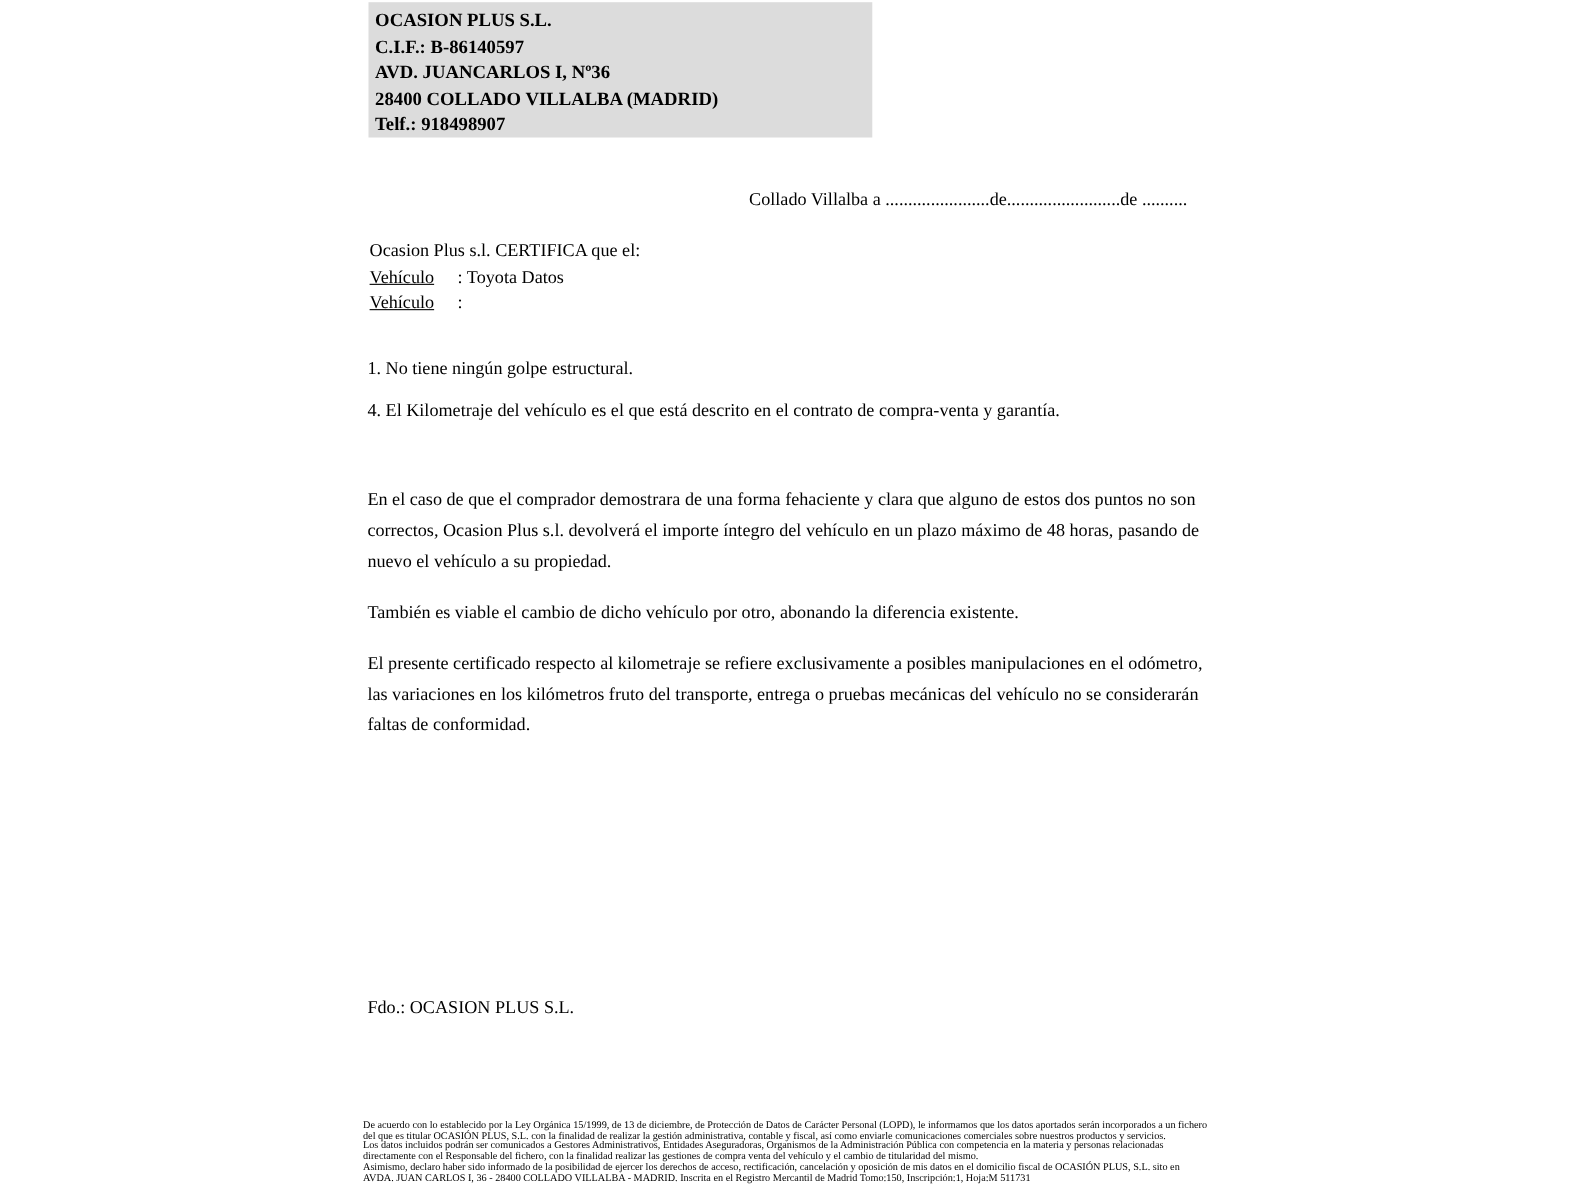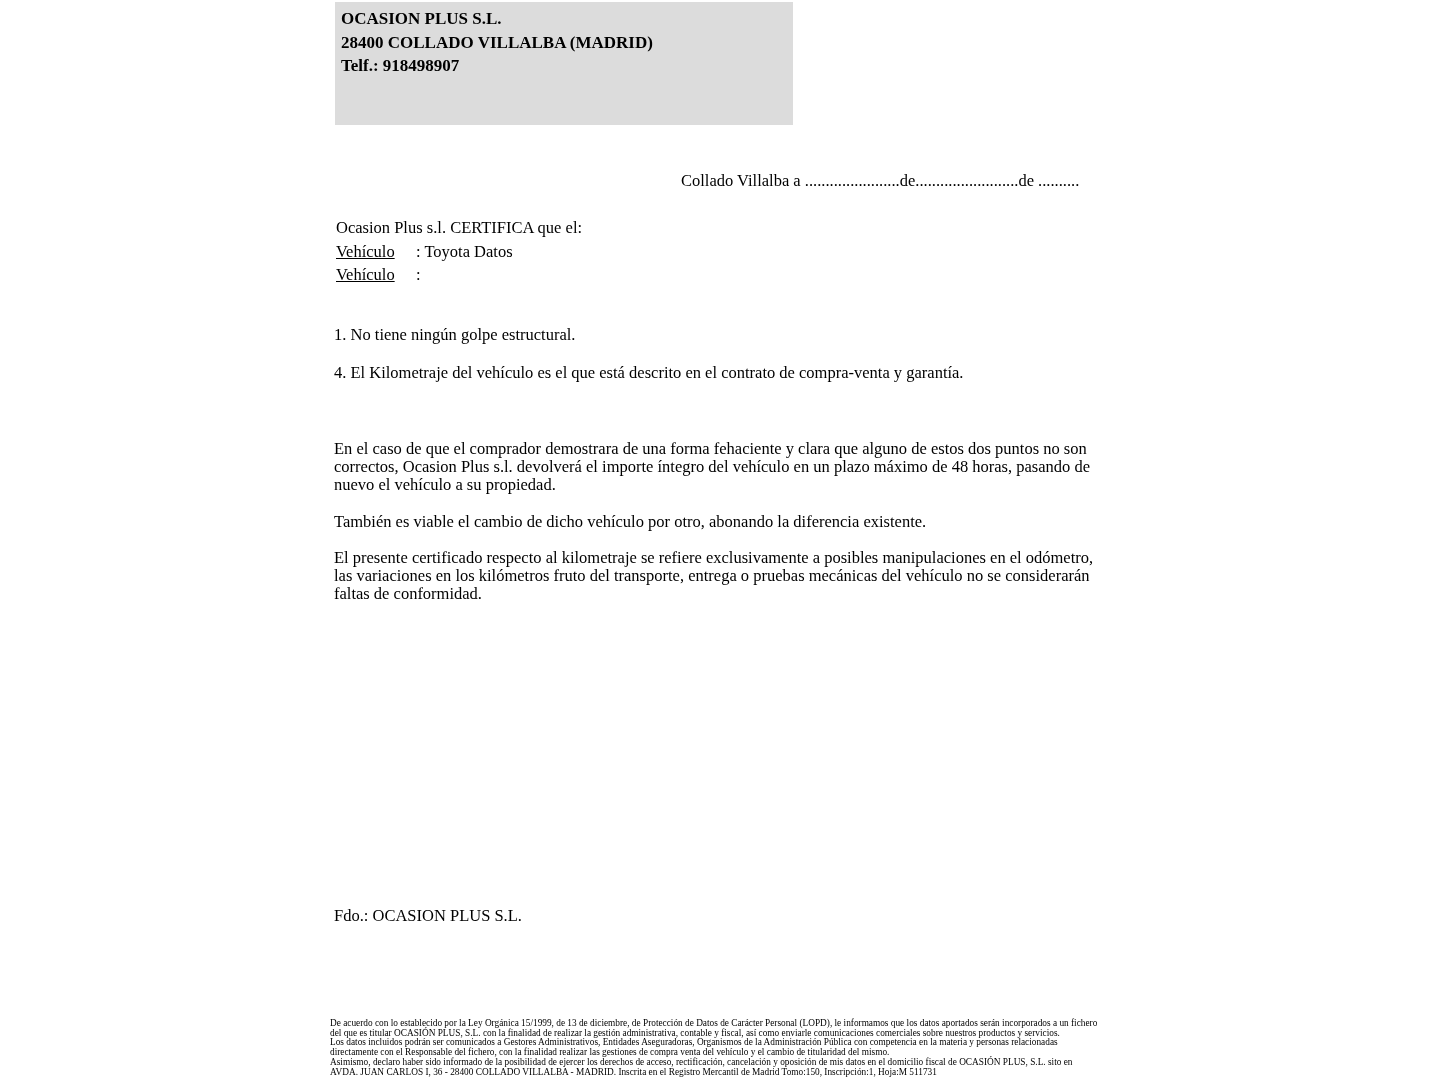"C.I.F.: B-86140597" div.line { html: none -> <div>C.I.F.: B-86140597</div> }
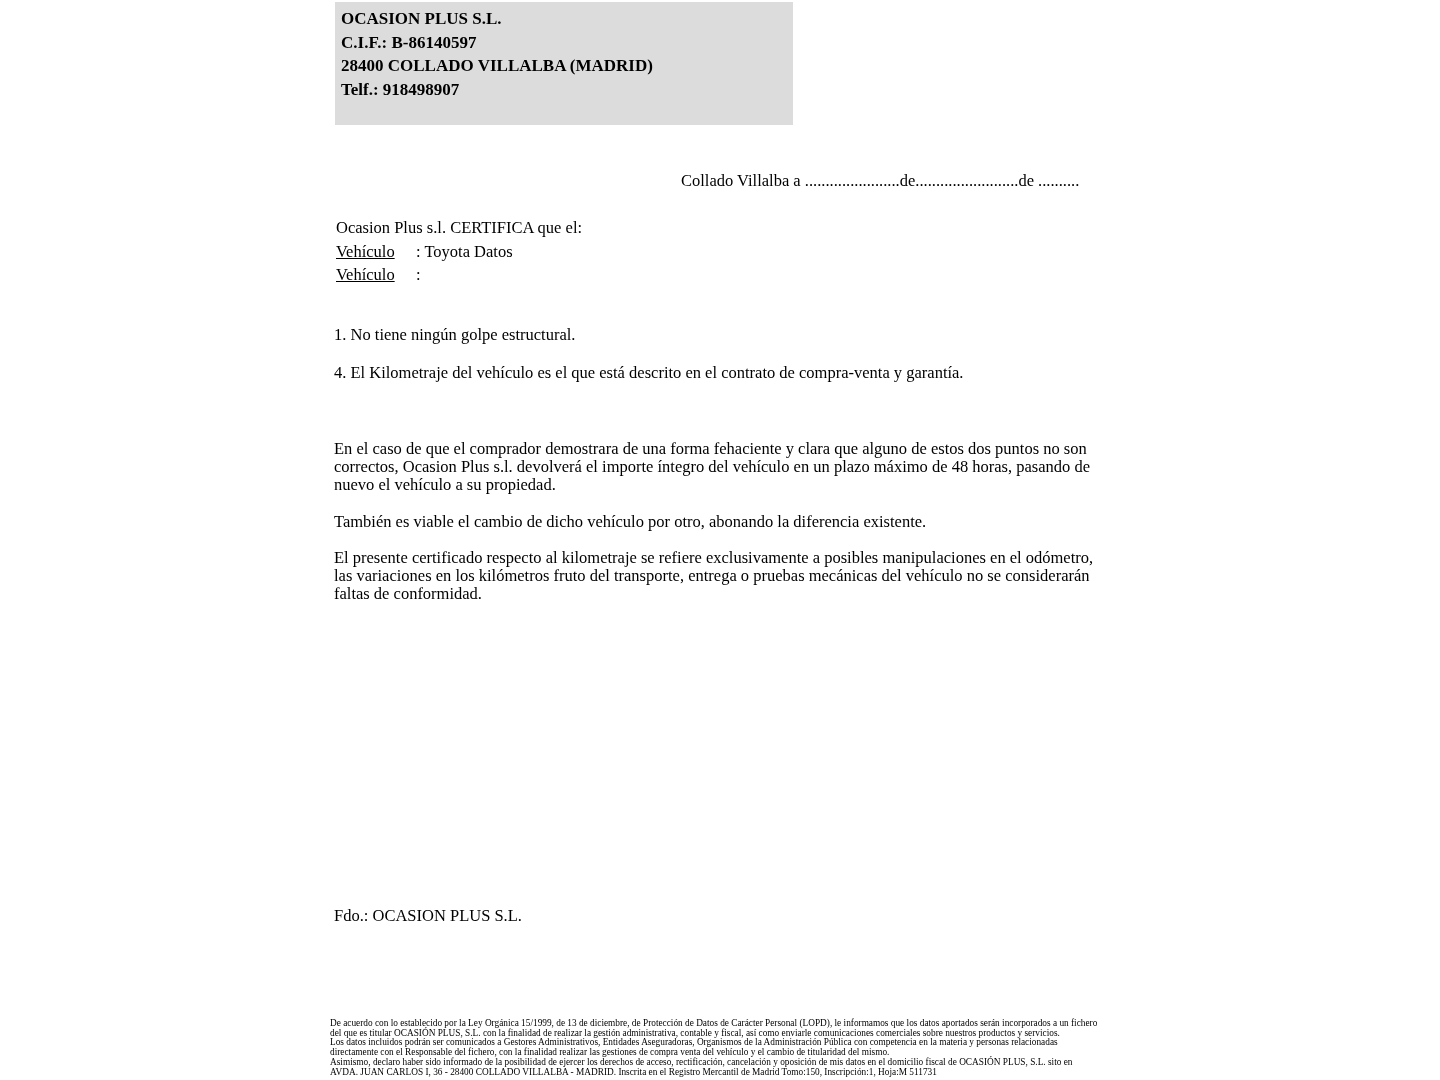"AVD. JUANCARLOS I, Nº36" div.line { html: none -> <div>AVD. JUANCARLOS I, Nº36</div> }
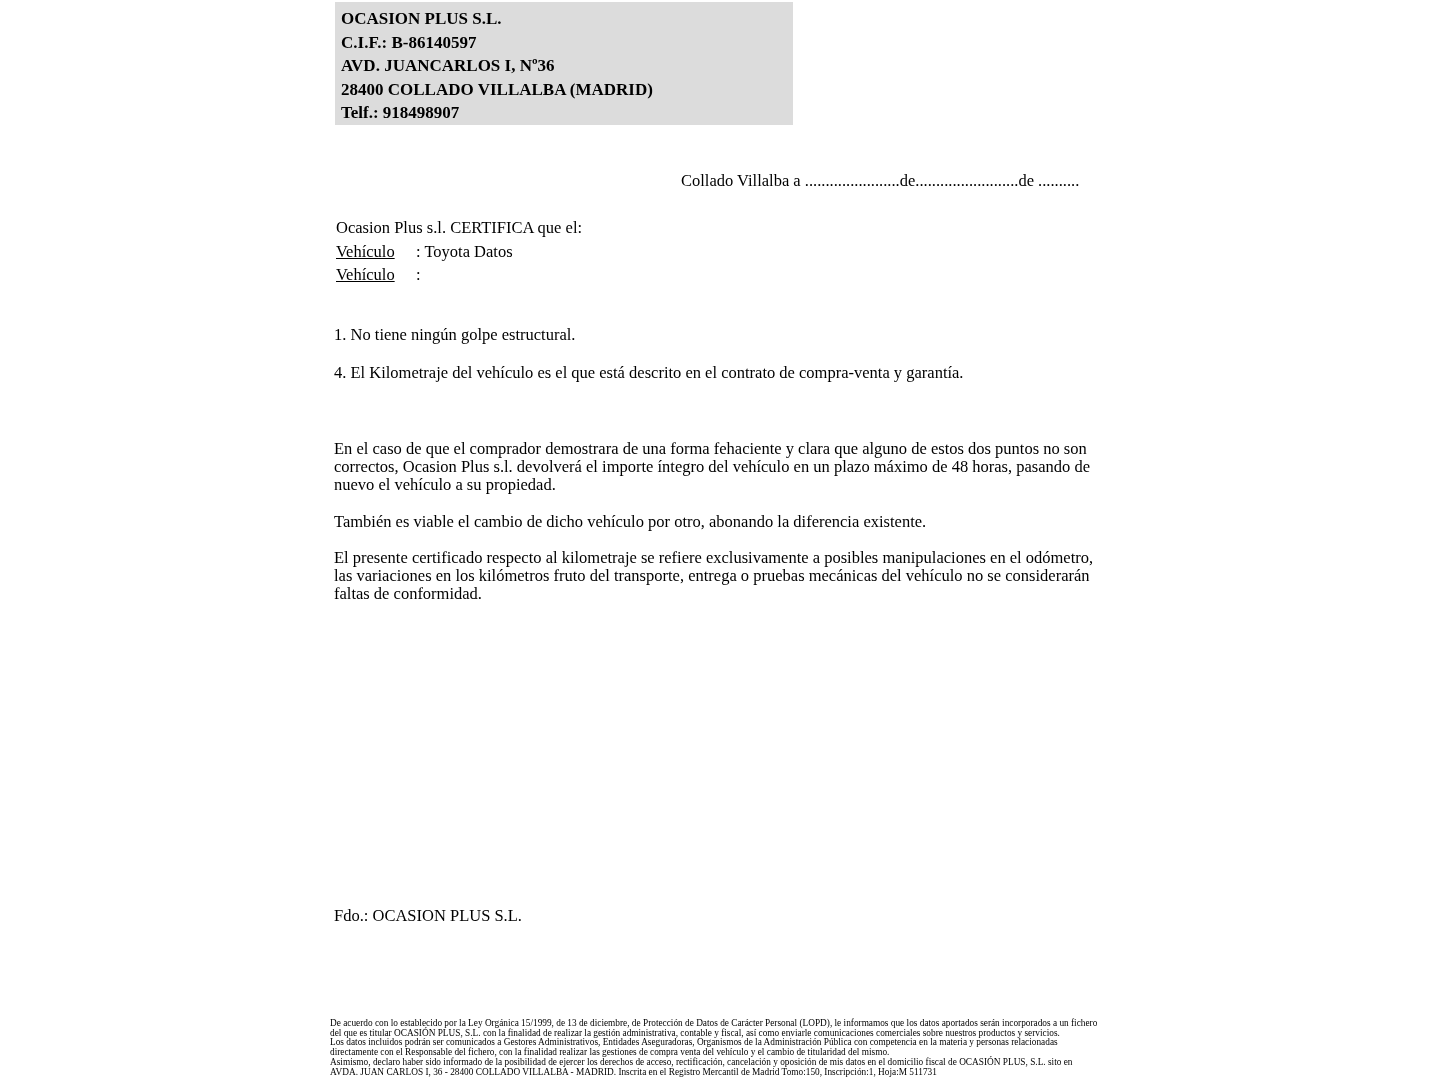"En el caso de que" .body-paragraphs p { line-height: 18px -> 28px }
